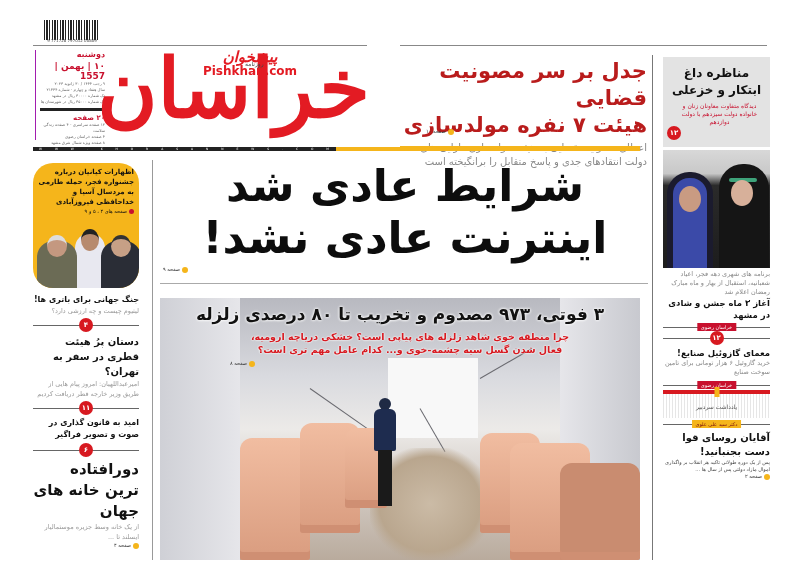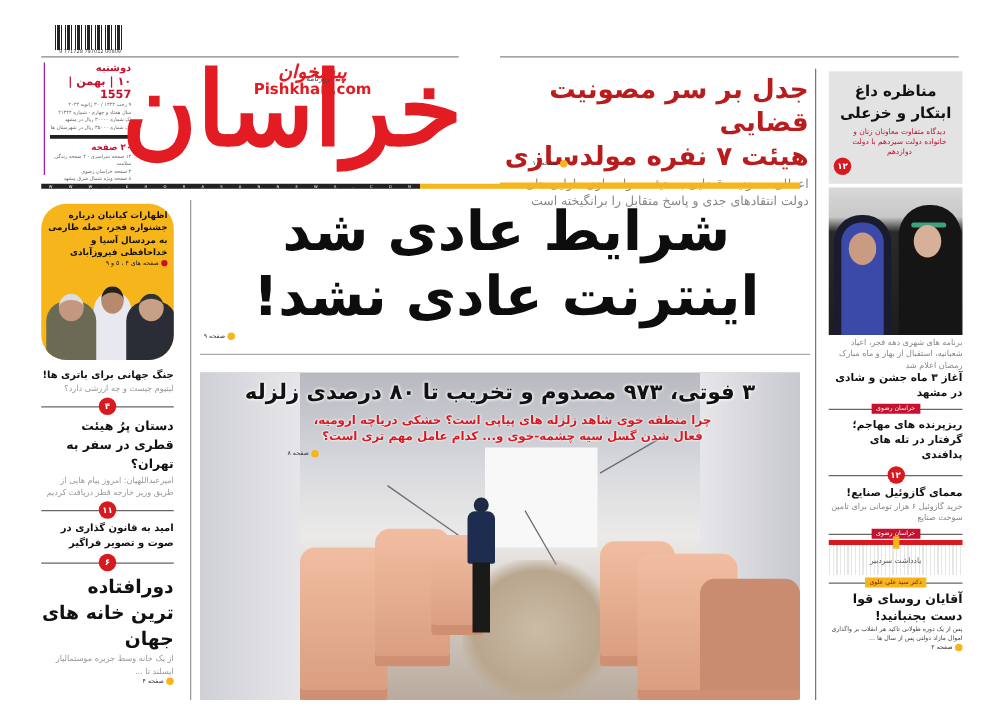"ریزپرنده های مهاجم؛ گرفتار در" div.h { html: <div>ریزپرنده های مهاجم؛ گرفتار در تله های پدافندی</div> -> none }
